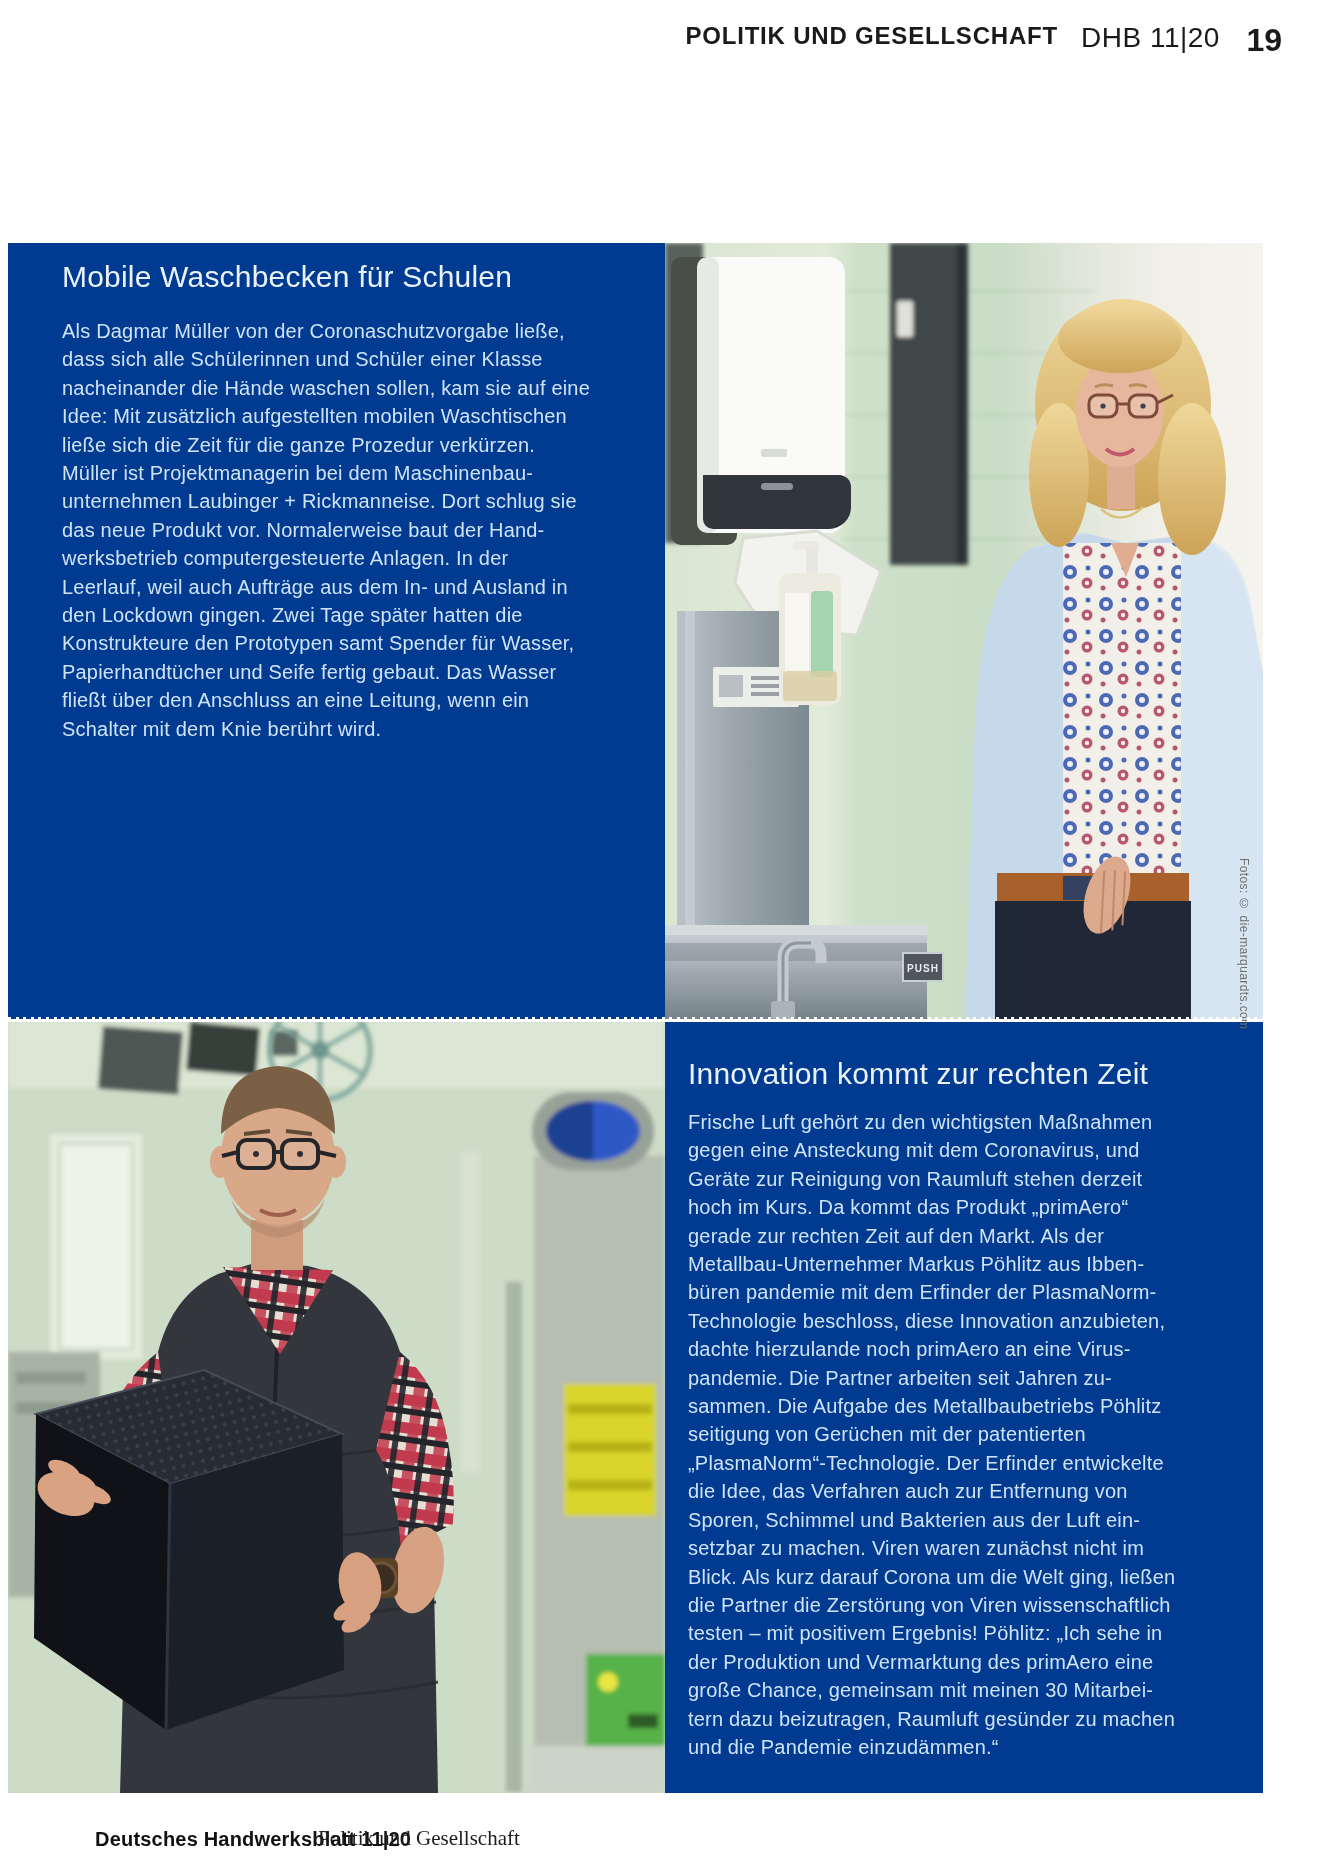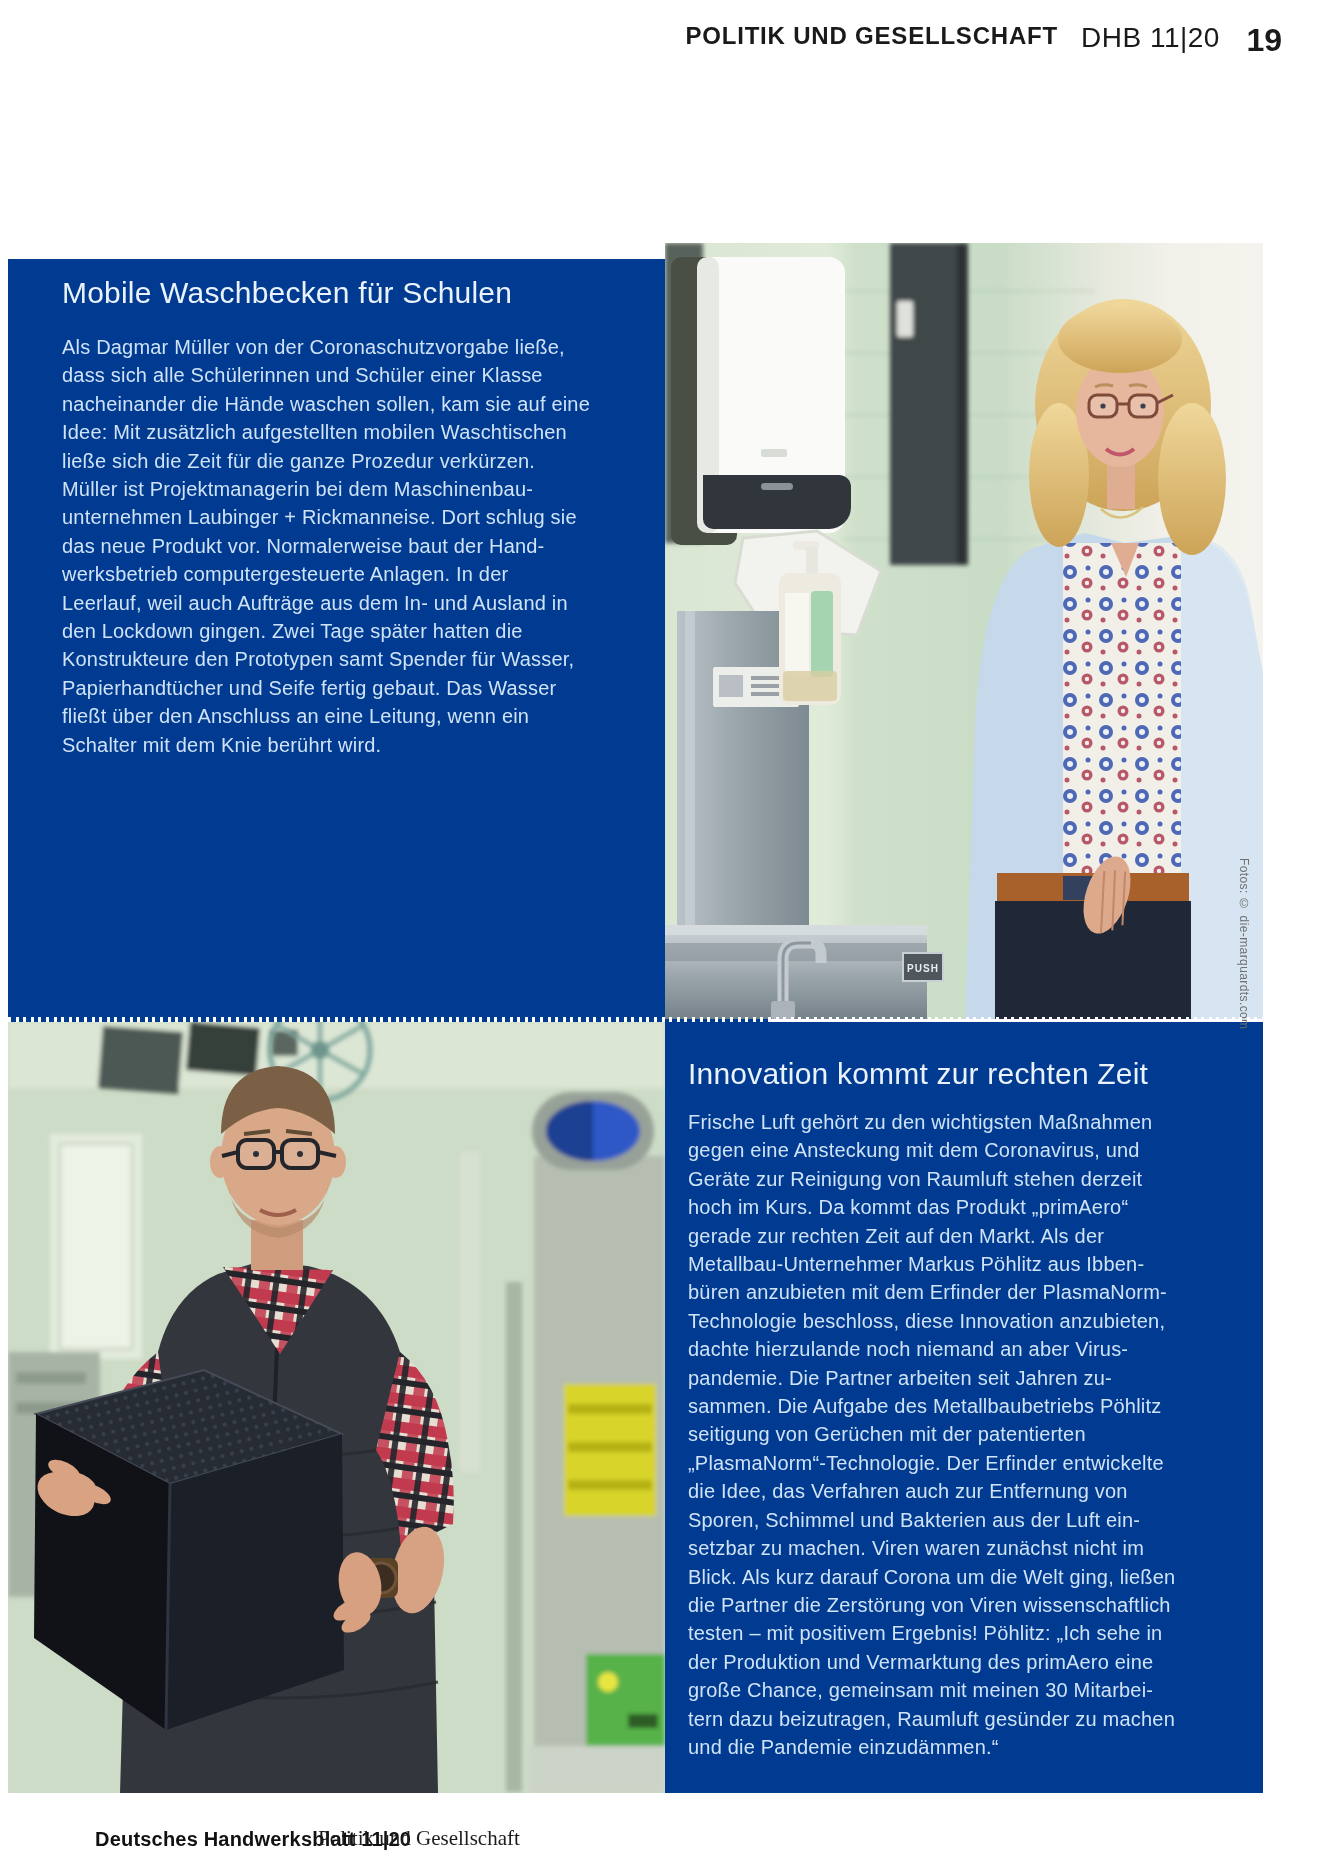"Mobile Waschbecken für Schulen" .panel-top { margin-top: 16px -> none }
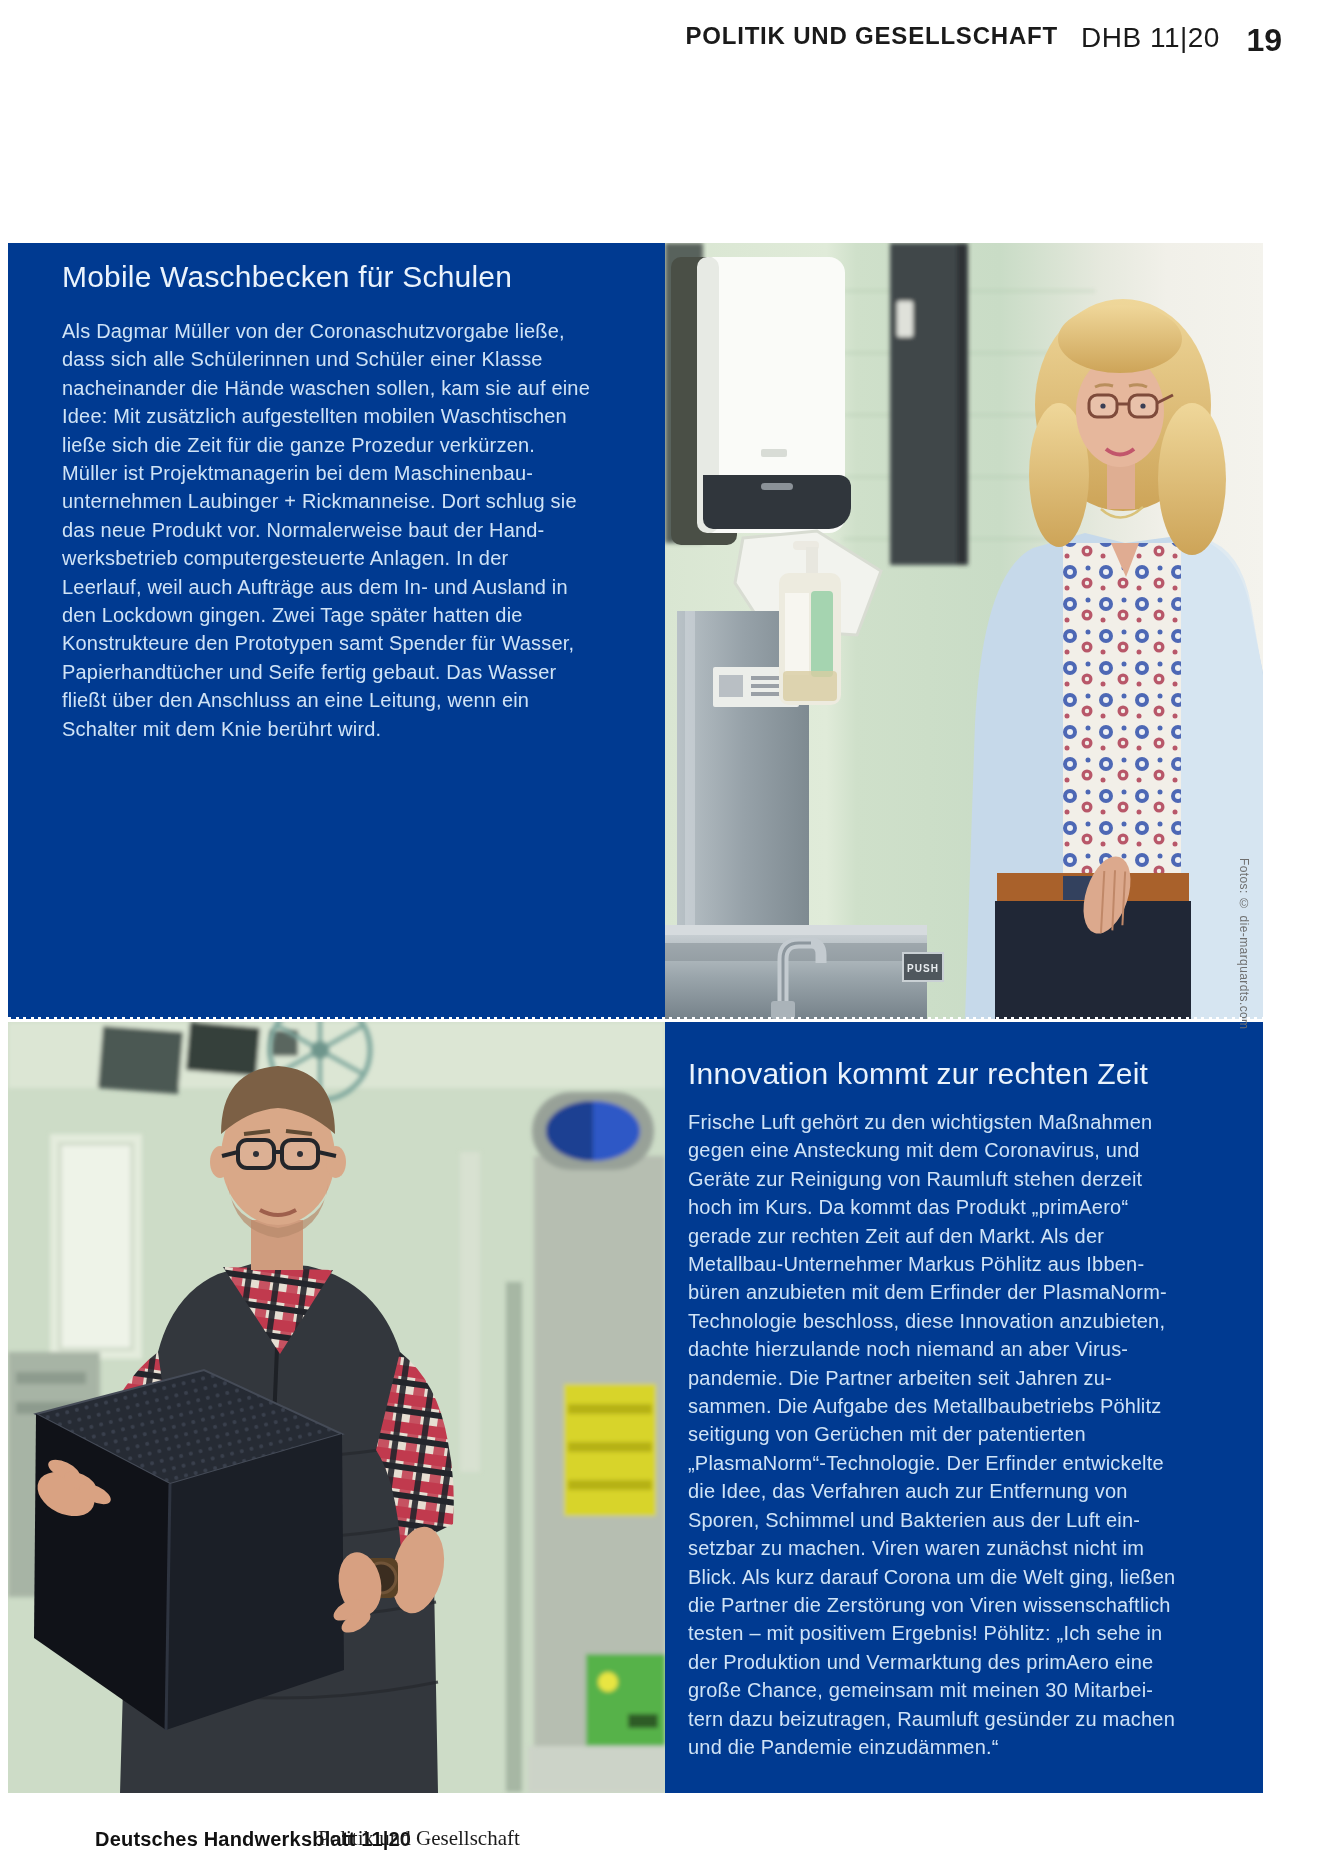"büren anzubieten mit dem Erfinder" div.tl { text: anzubieten -> pandemie }
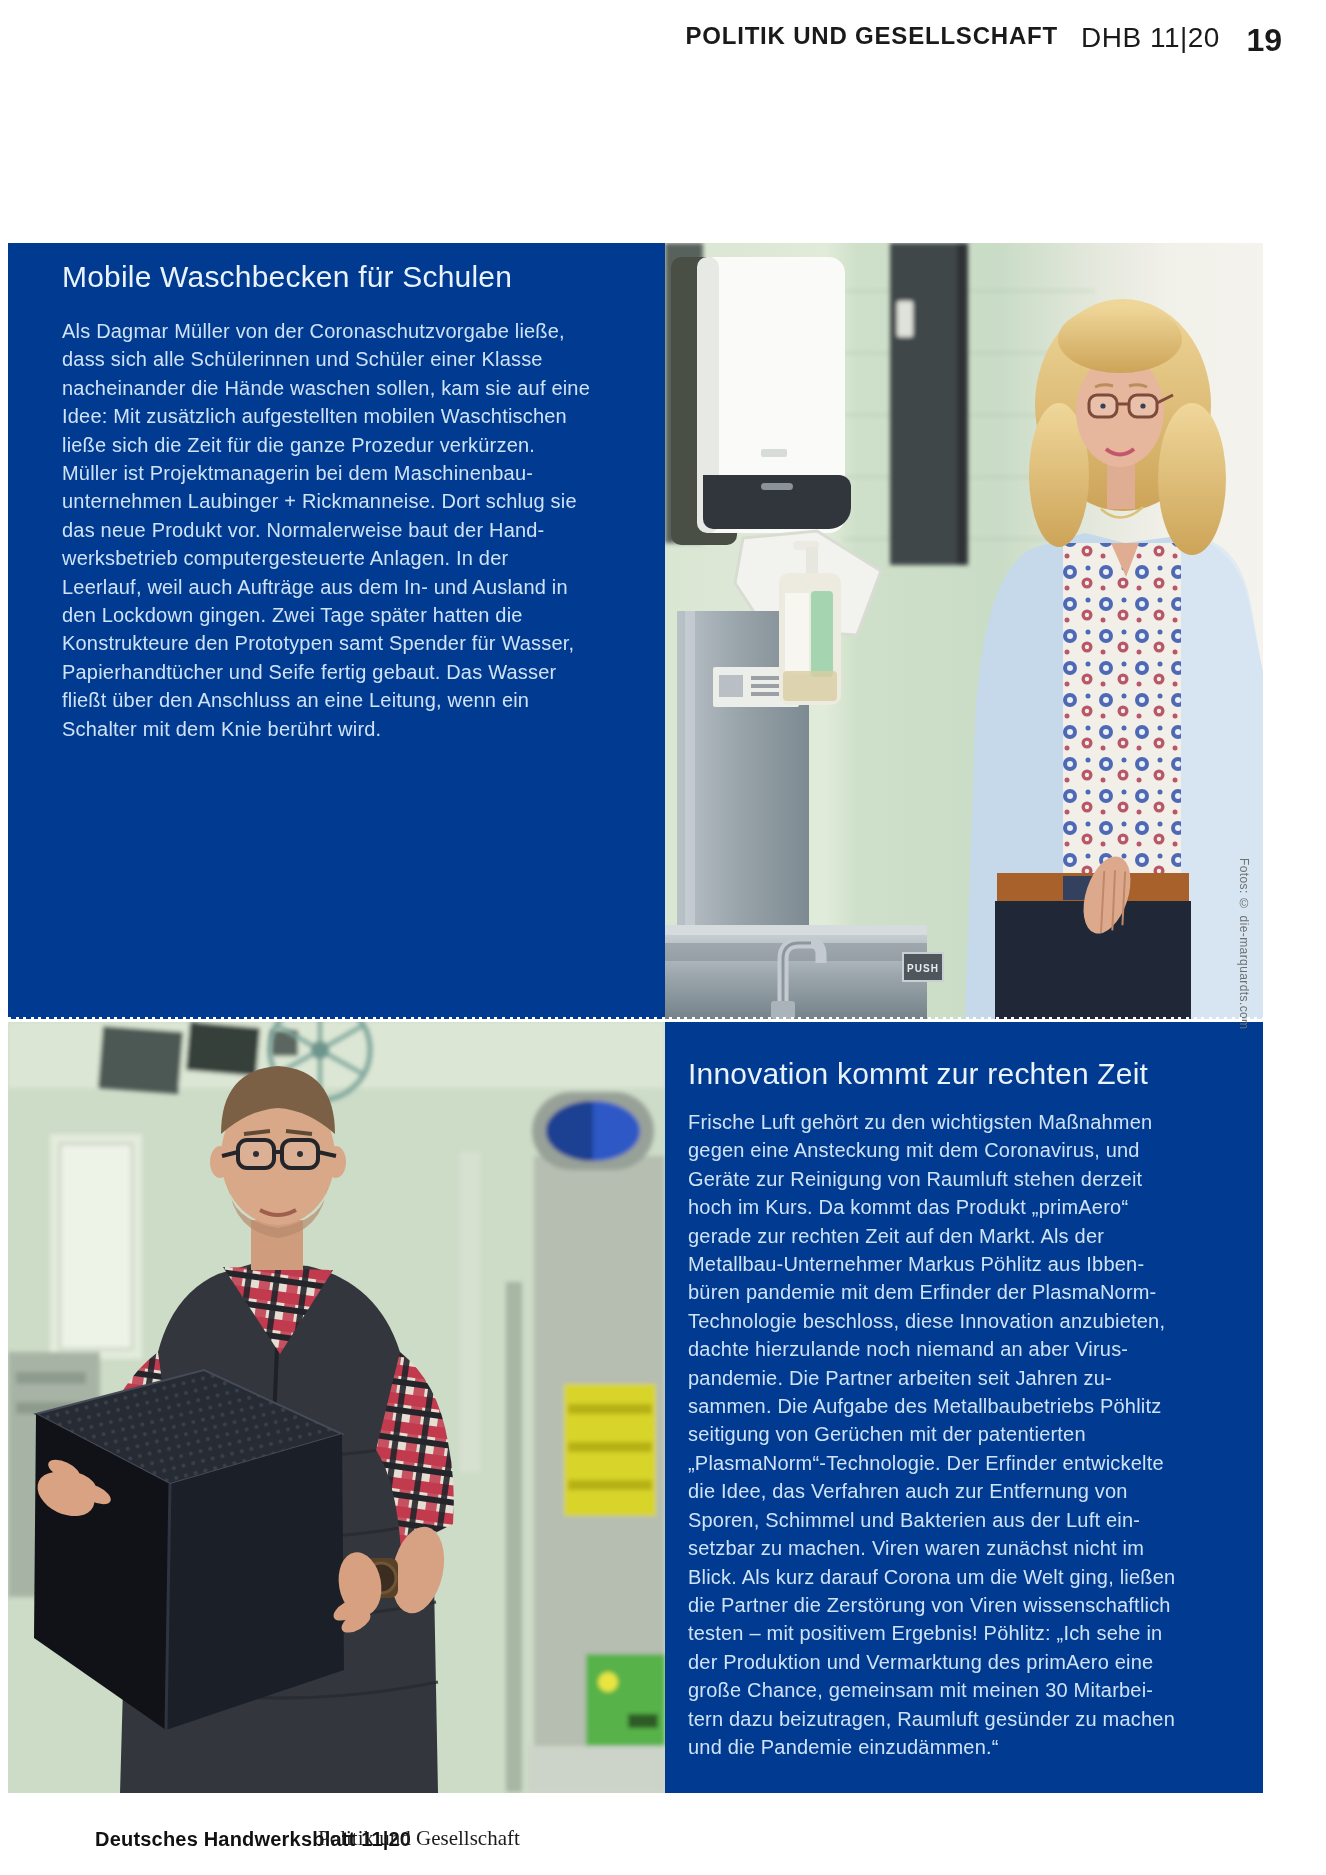"dachte hierzulande noch niemand an" div.tl { text: niemand an aber -> primAero an eine }
